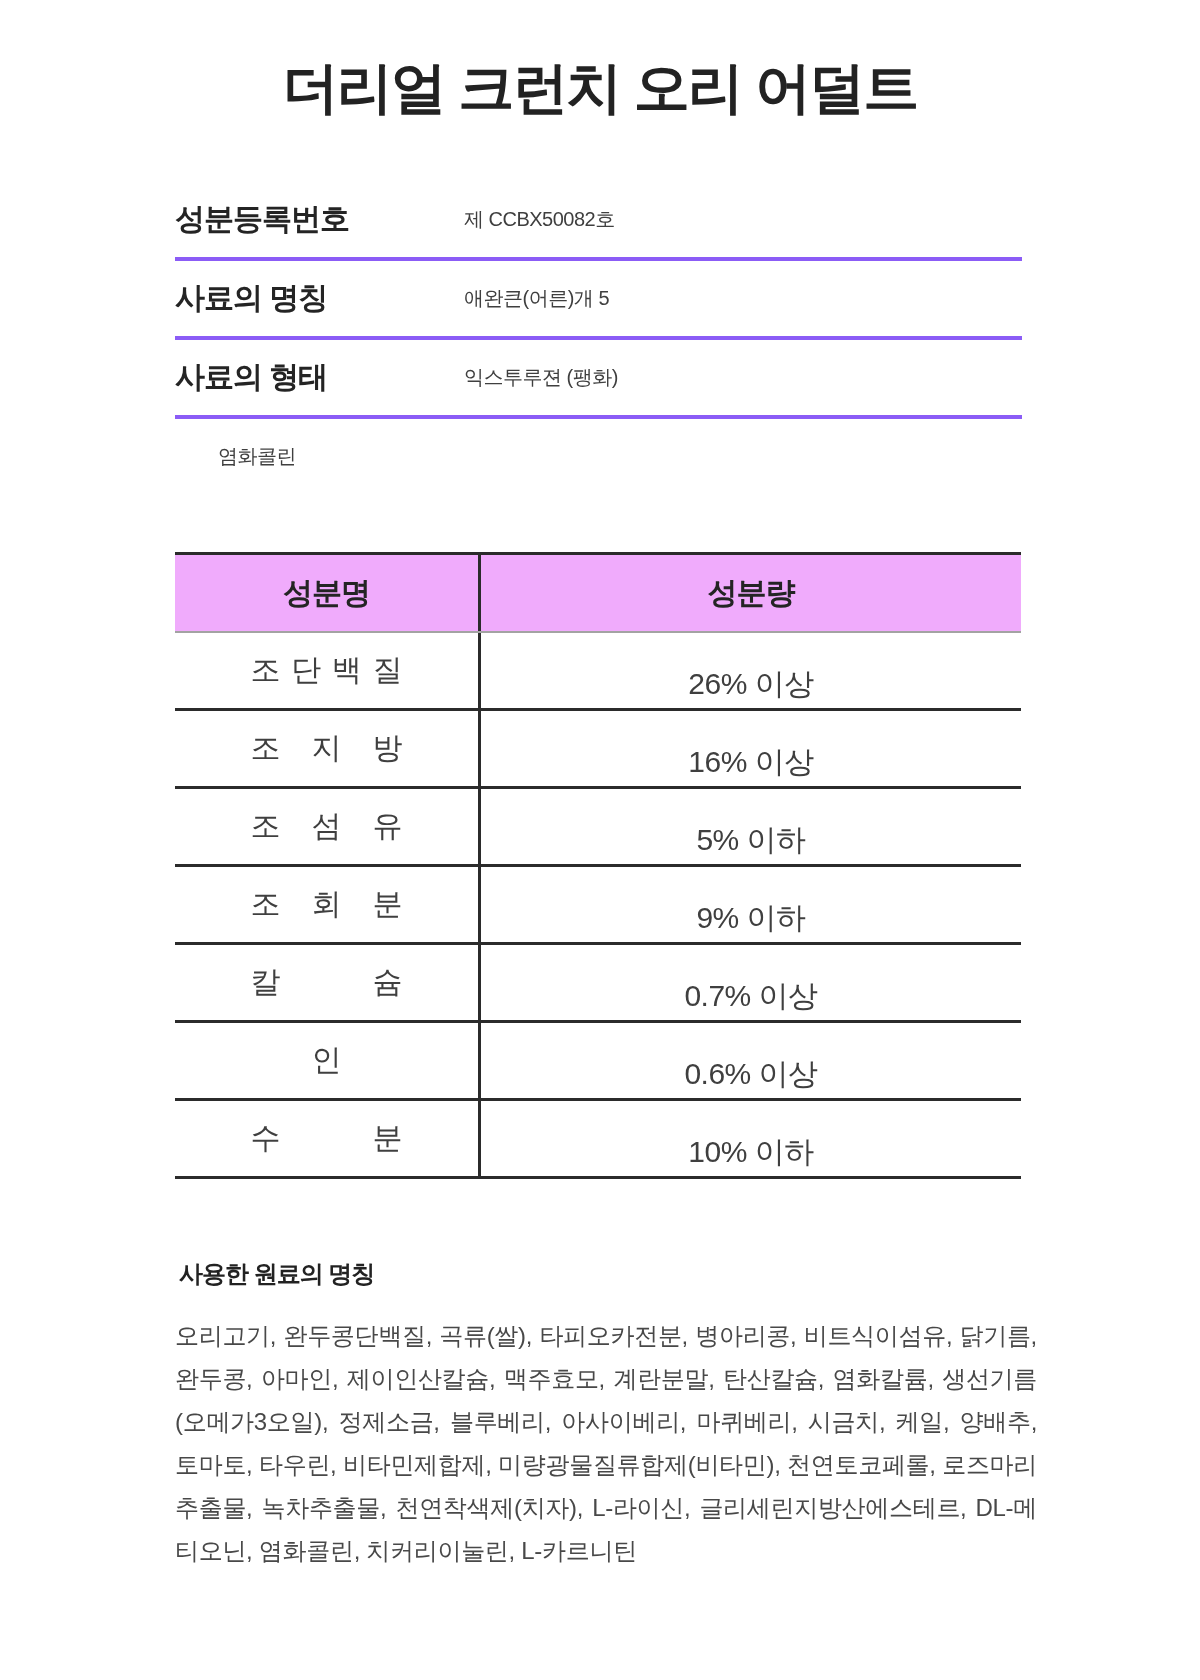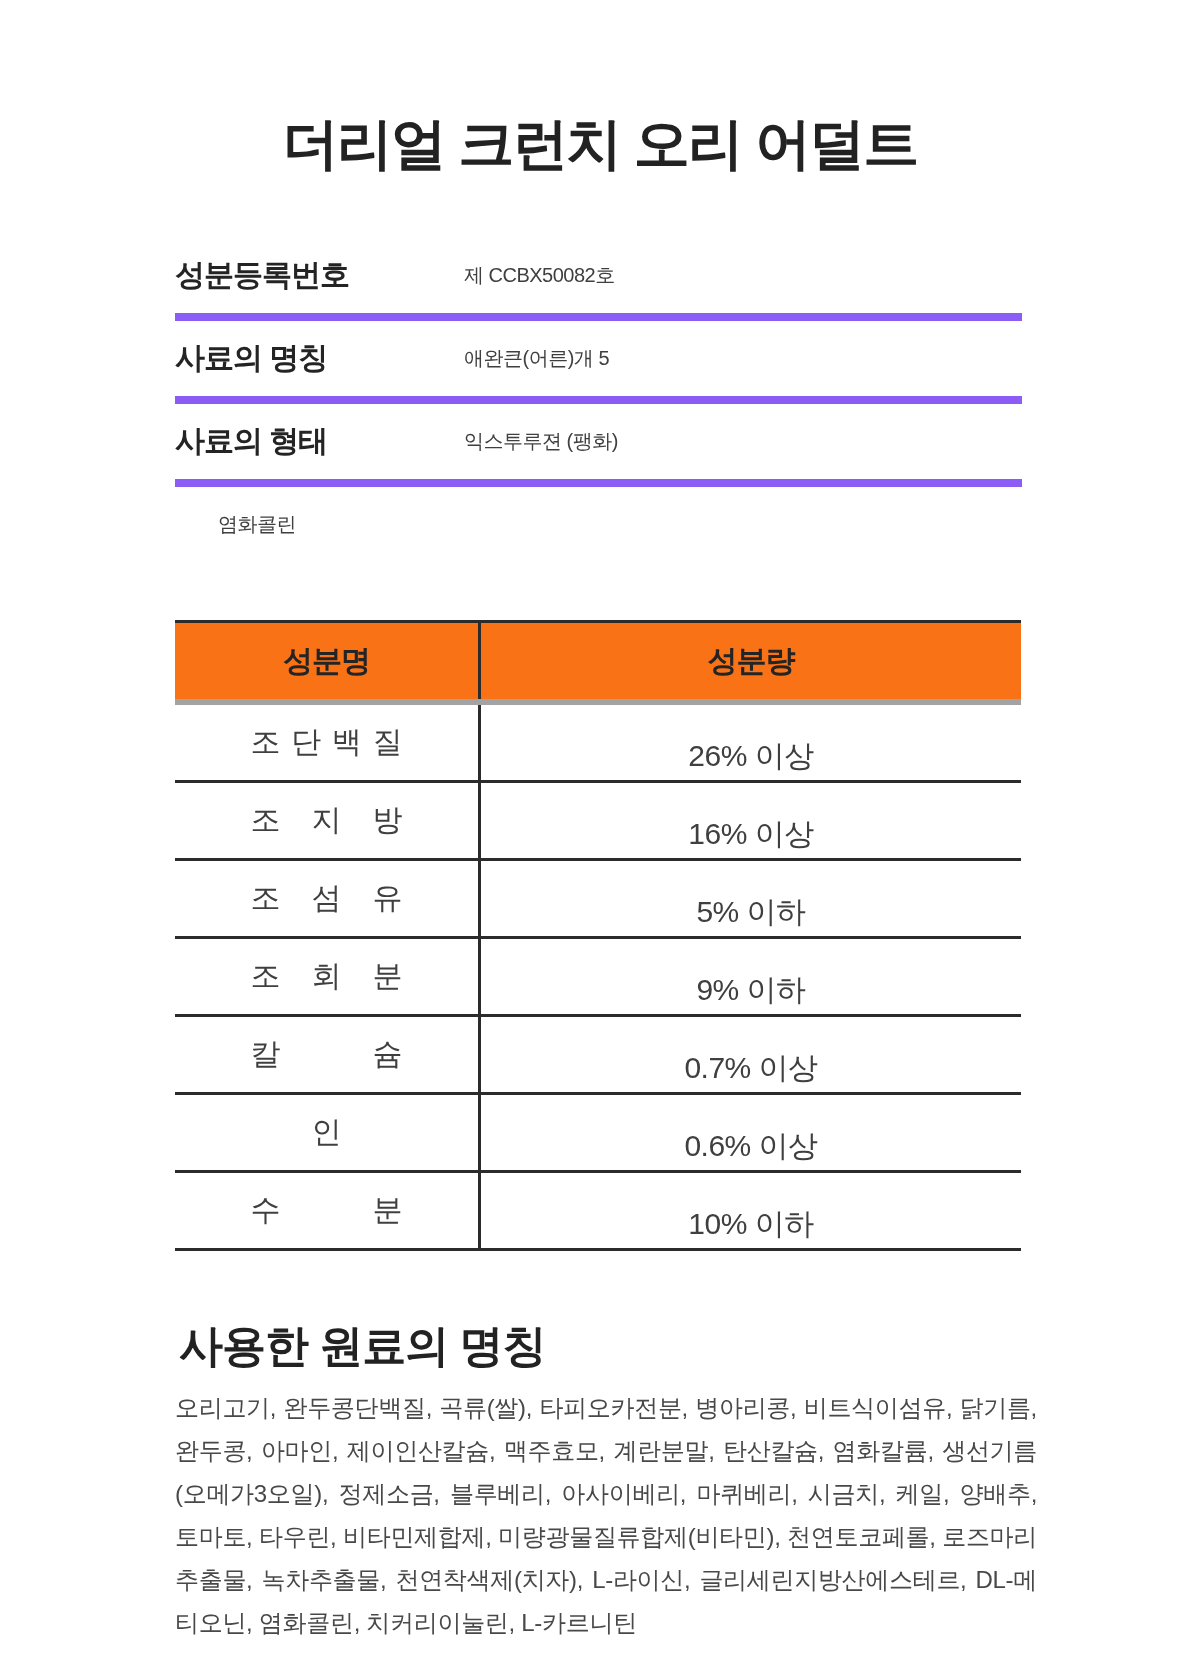"더리얼 크런치 오리 어덜트" .title { padding-top: 112px -> 56px }
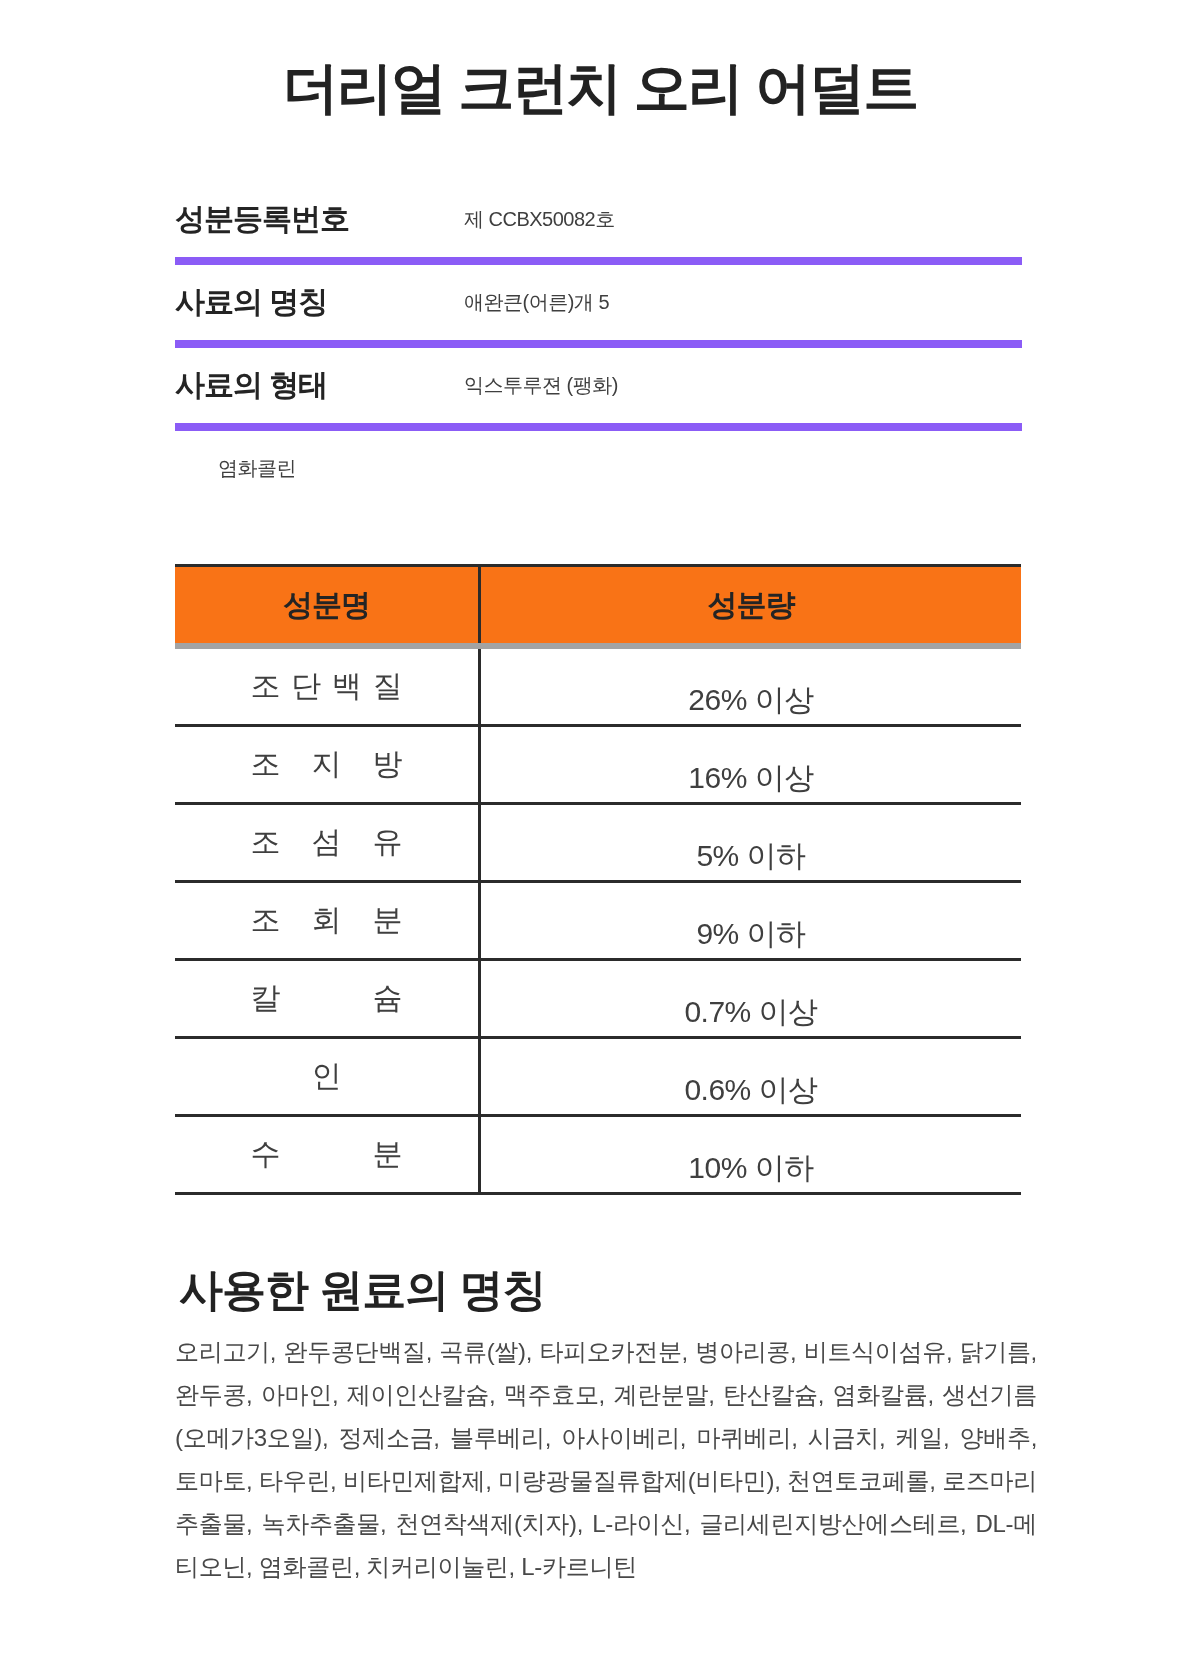"사료의 명칭" .info-row + .info-row { border-top: 8px solid #8b5cf6 -> 4px solid #8b5cf6 }
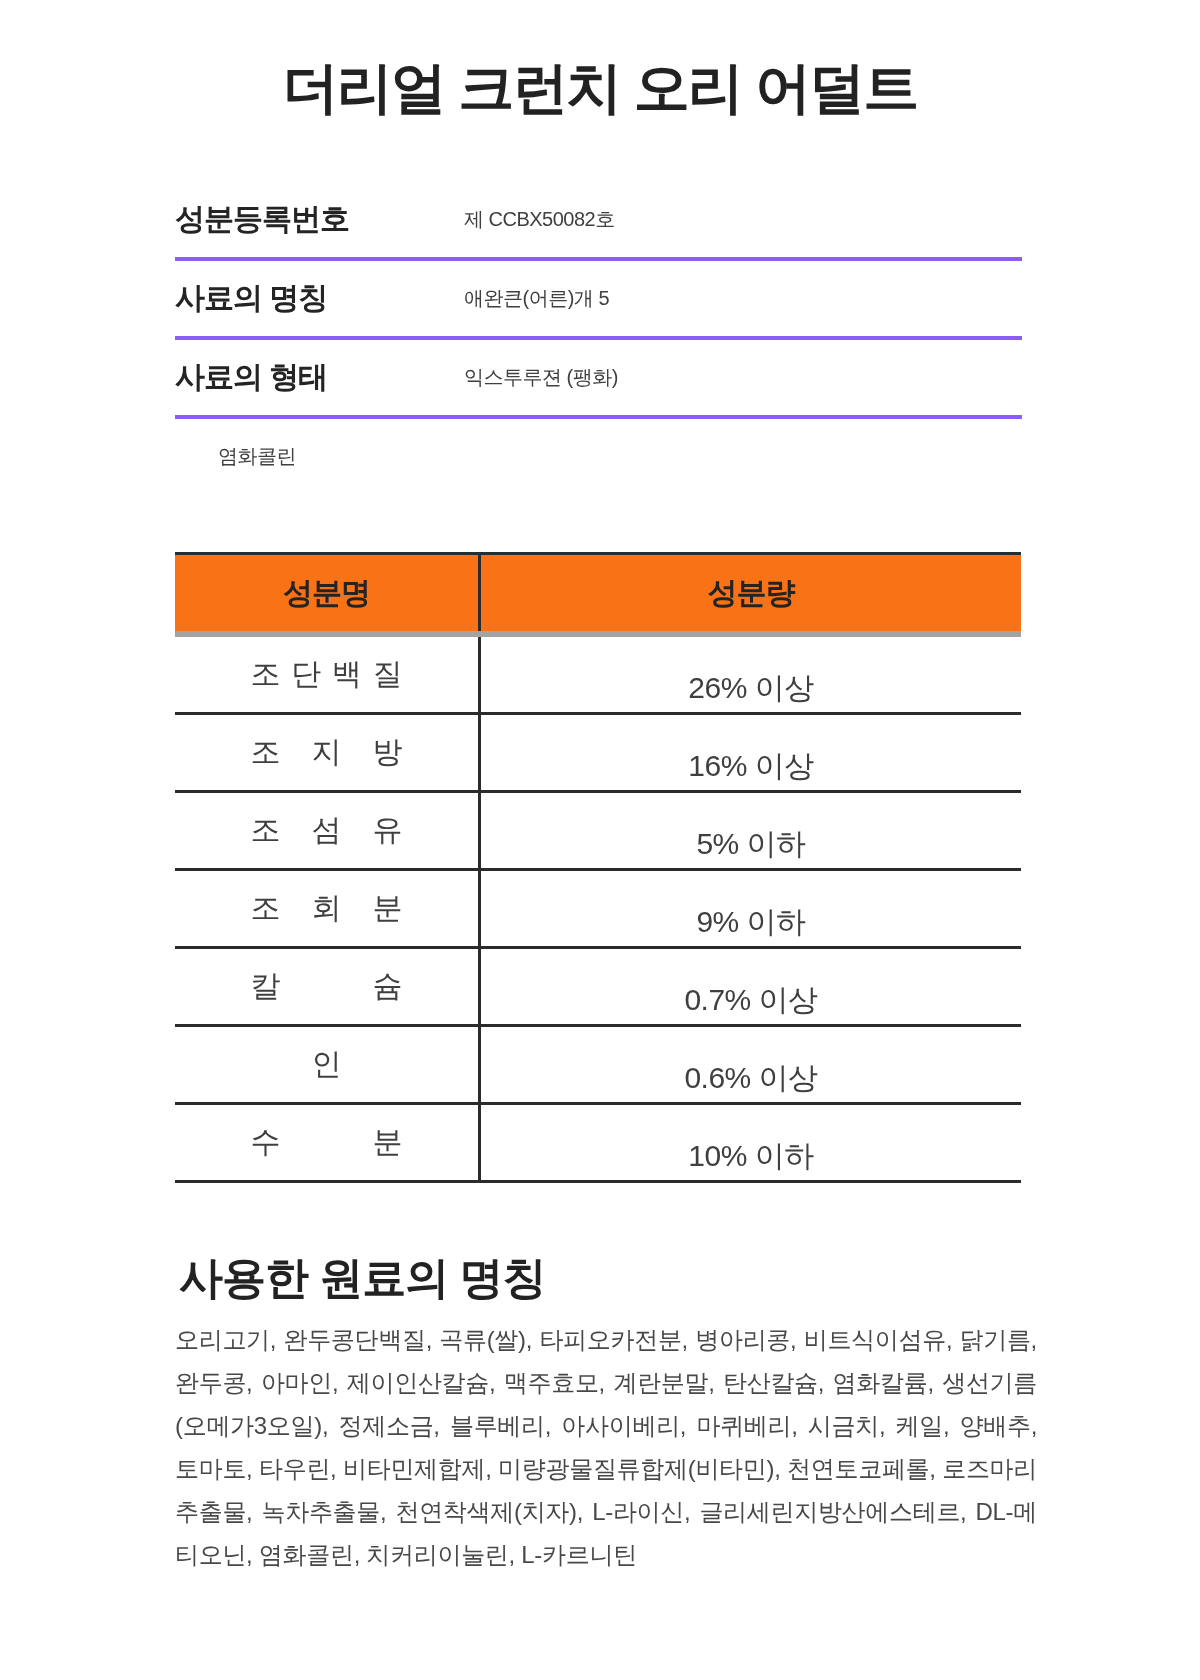"성분명" .nut-header { background: #f97316 -> #f0abfc; border-bottom: 6px solid #a3a3a3 -> 2px solid #a3a3a3 }
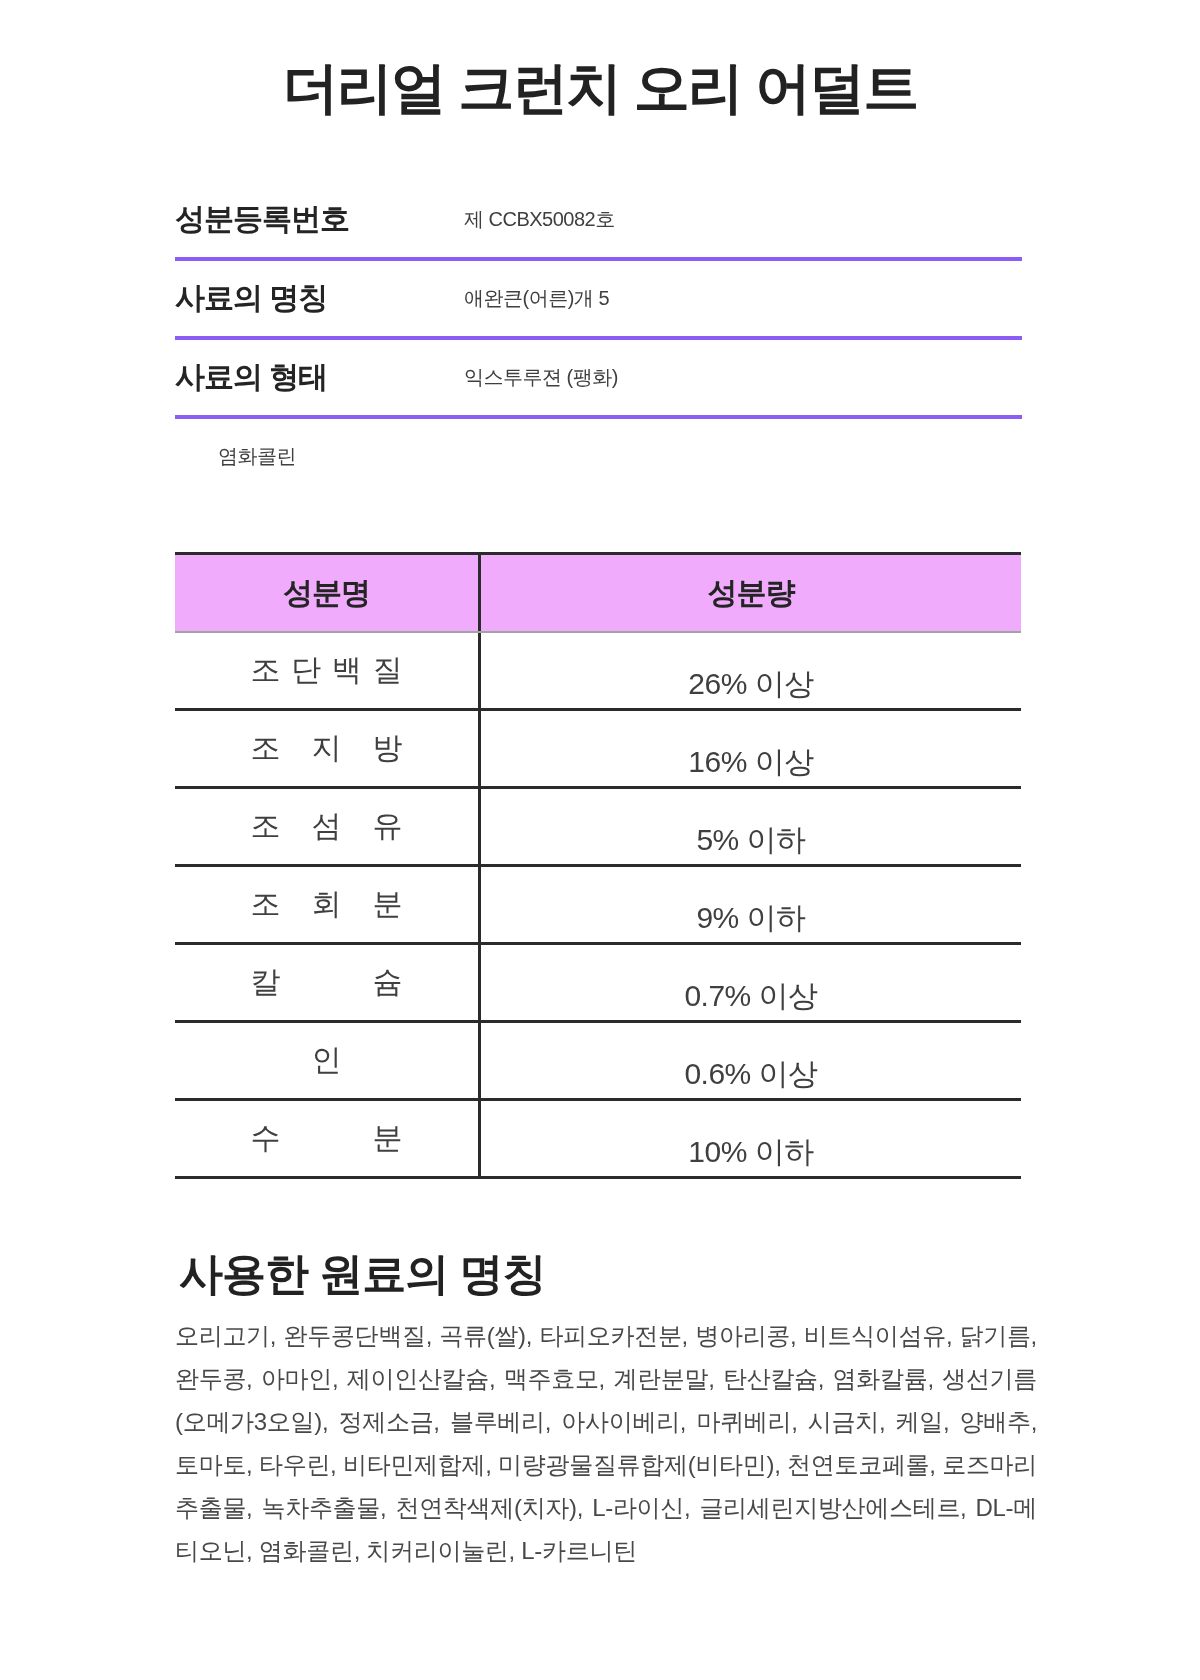"사용한 원료의 명칭" .ing-heading { font-size: 44px -> 24px }
